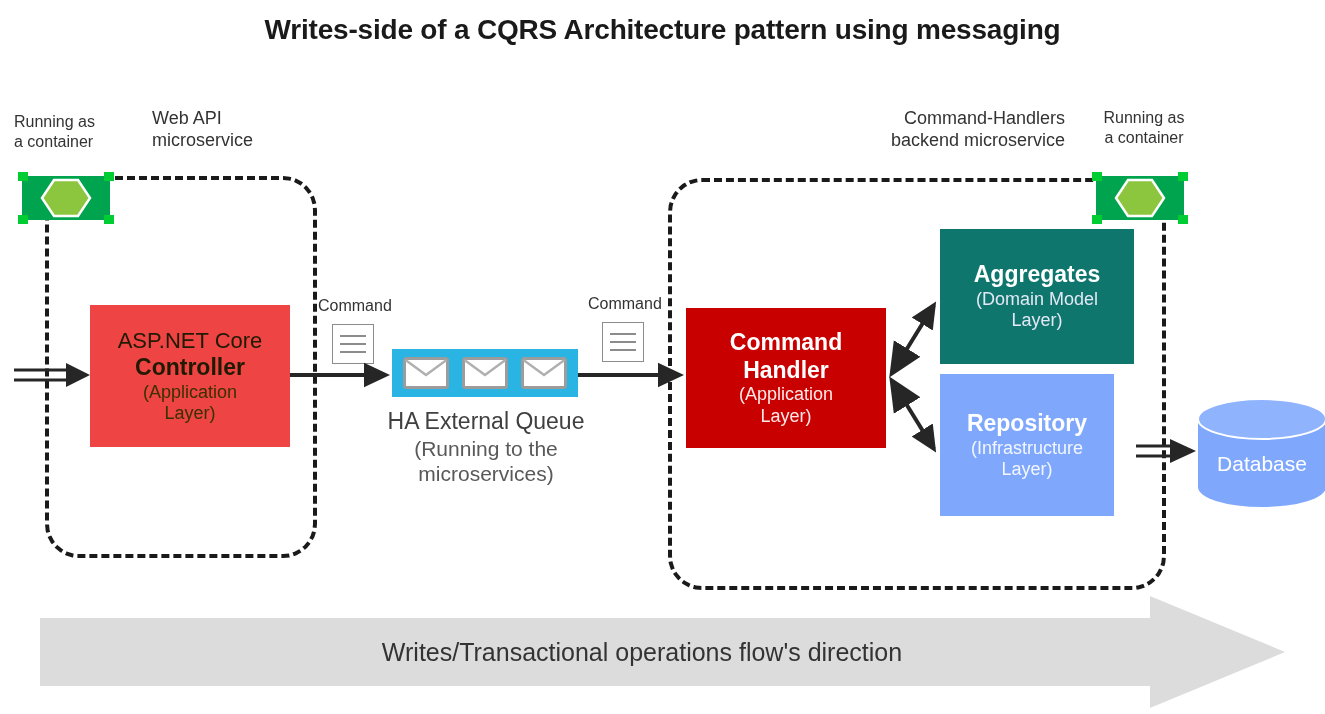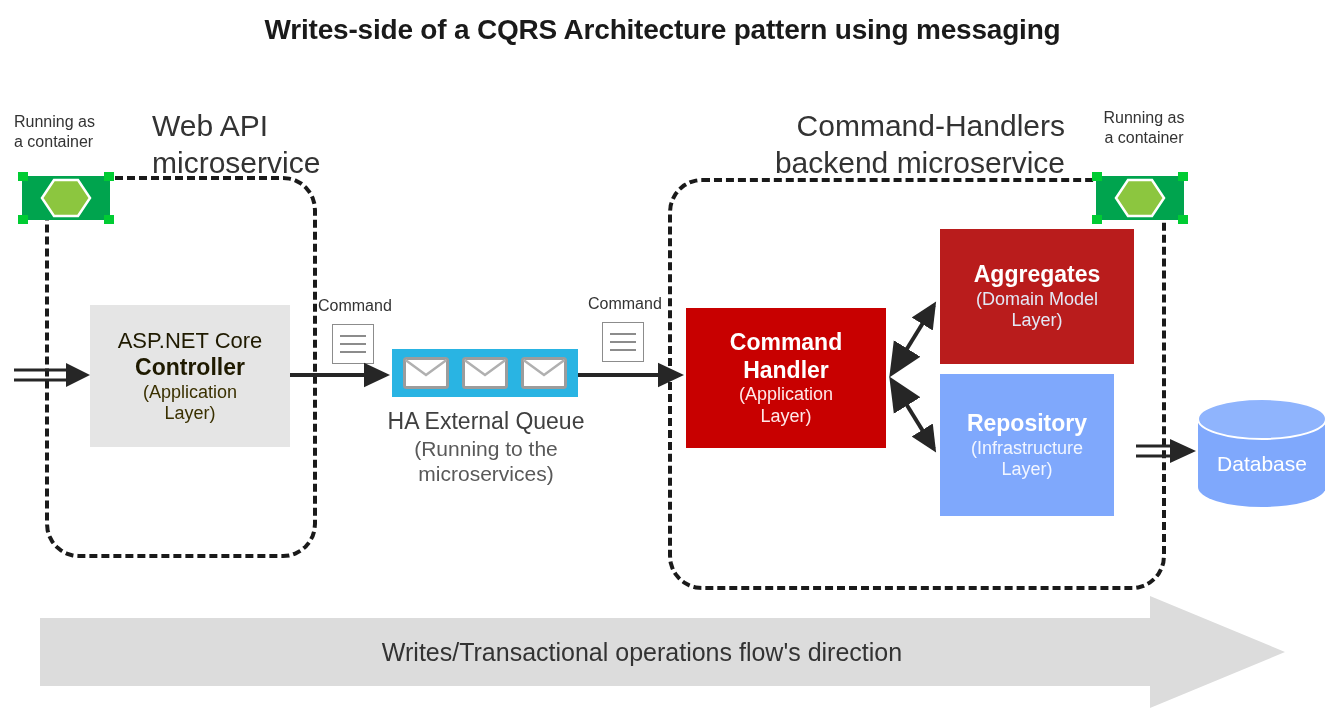"Web API" .svc-label { font-size: 30px -> 18px }
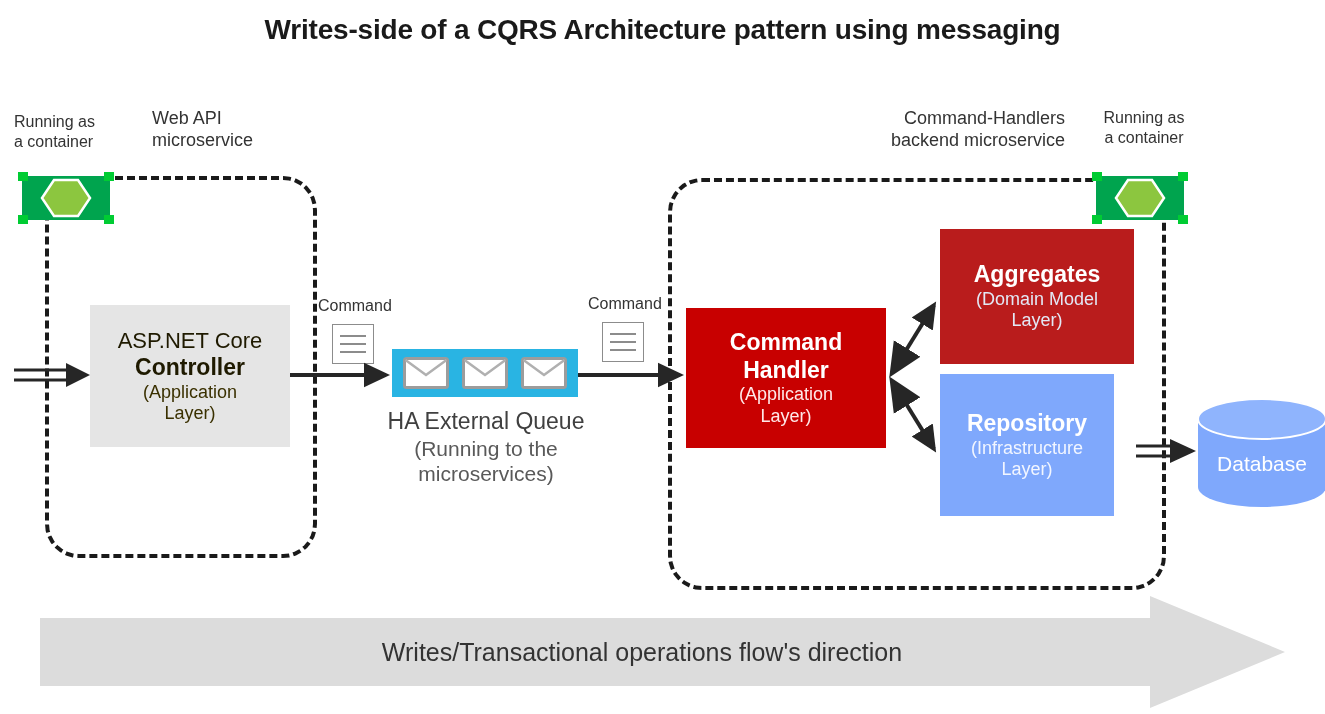"Aggregates" #box-aggregates { background: #b91c1c -> #0f766e }
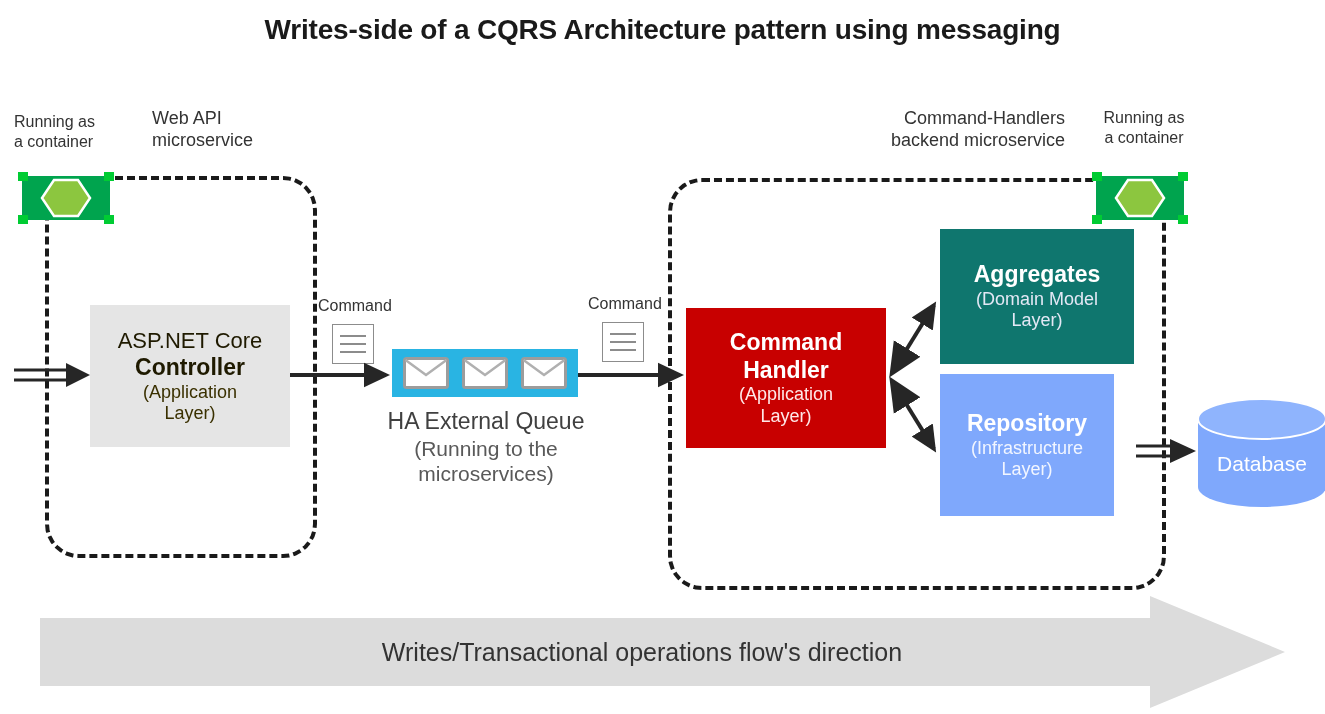"ASP.NET Core" #box-controller { background: #e5e5e5 -> #ef4444 }
